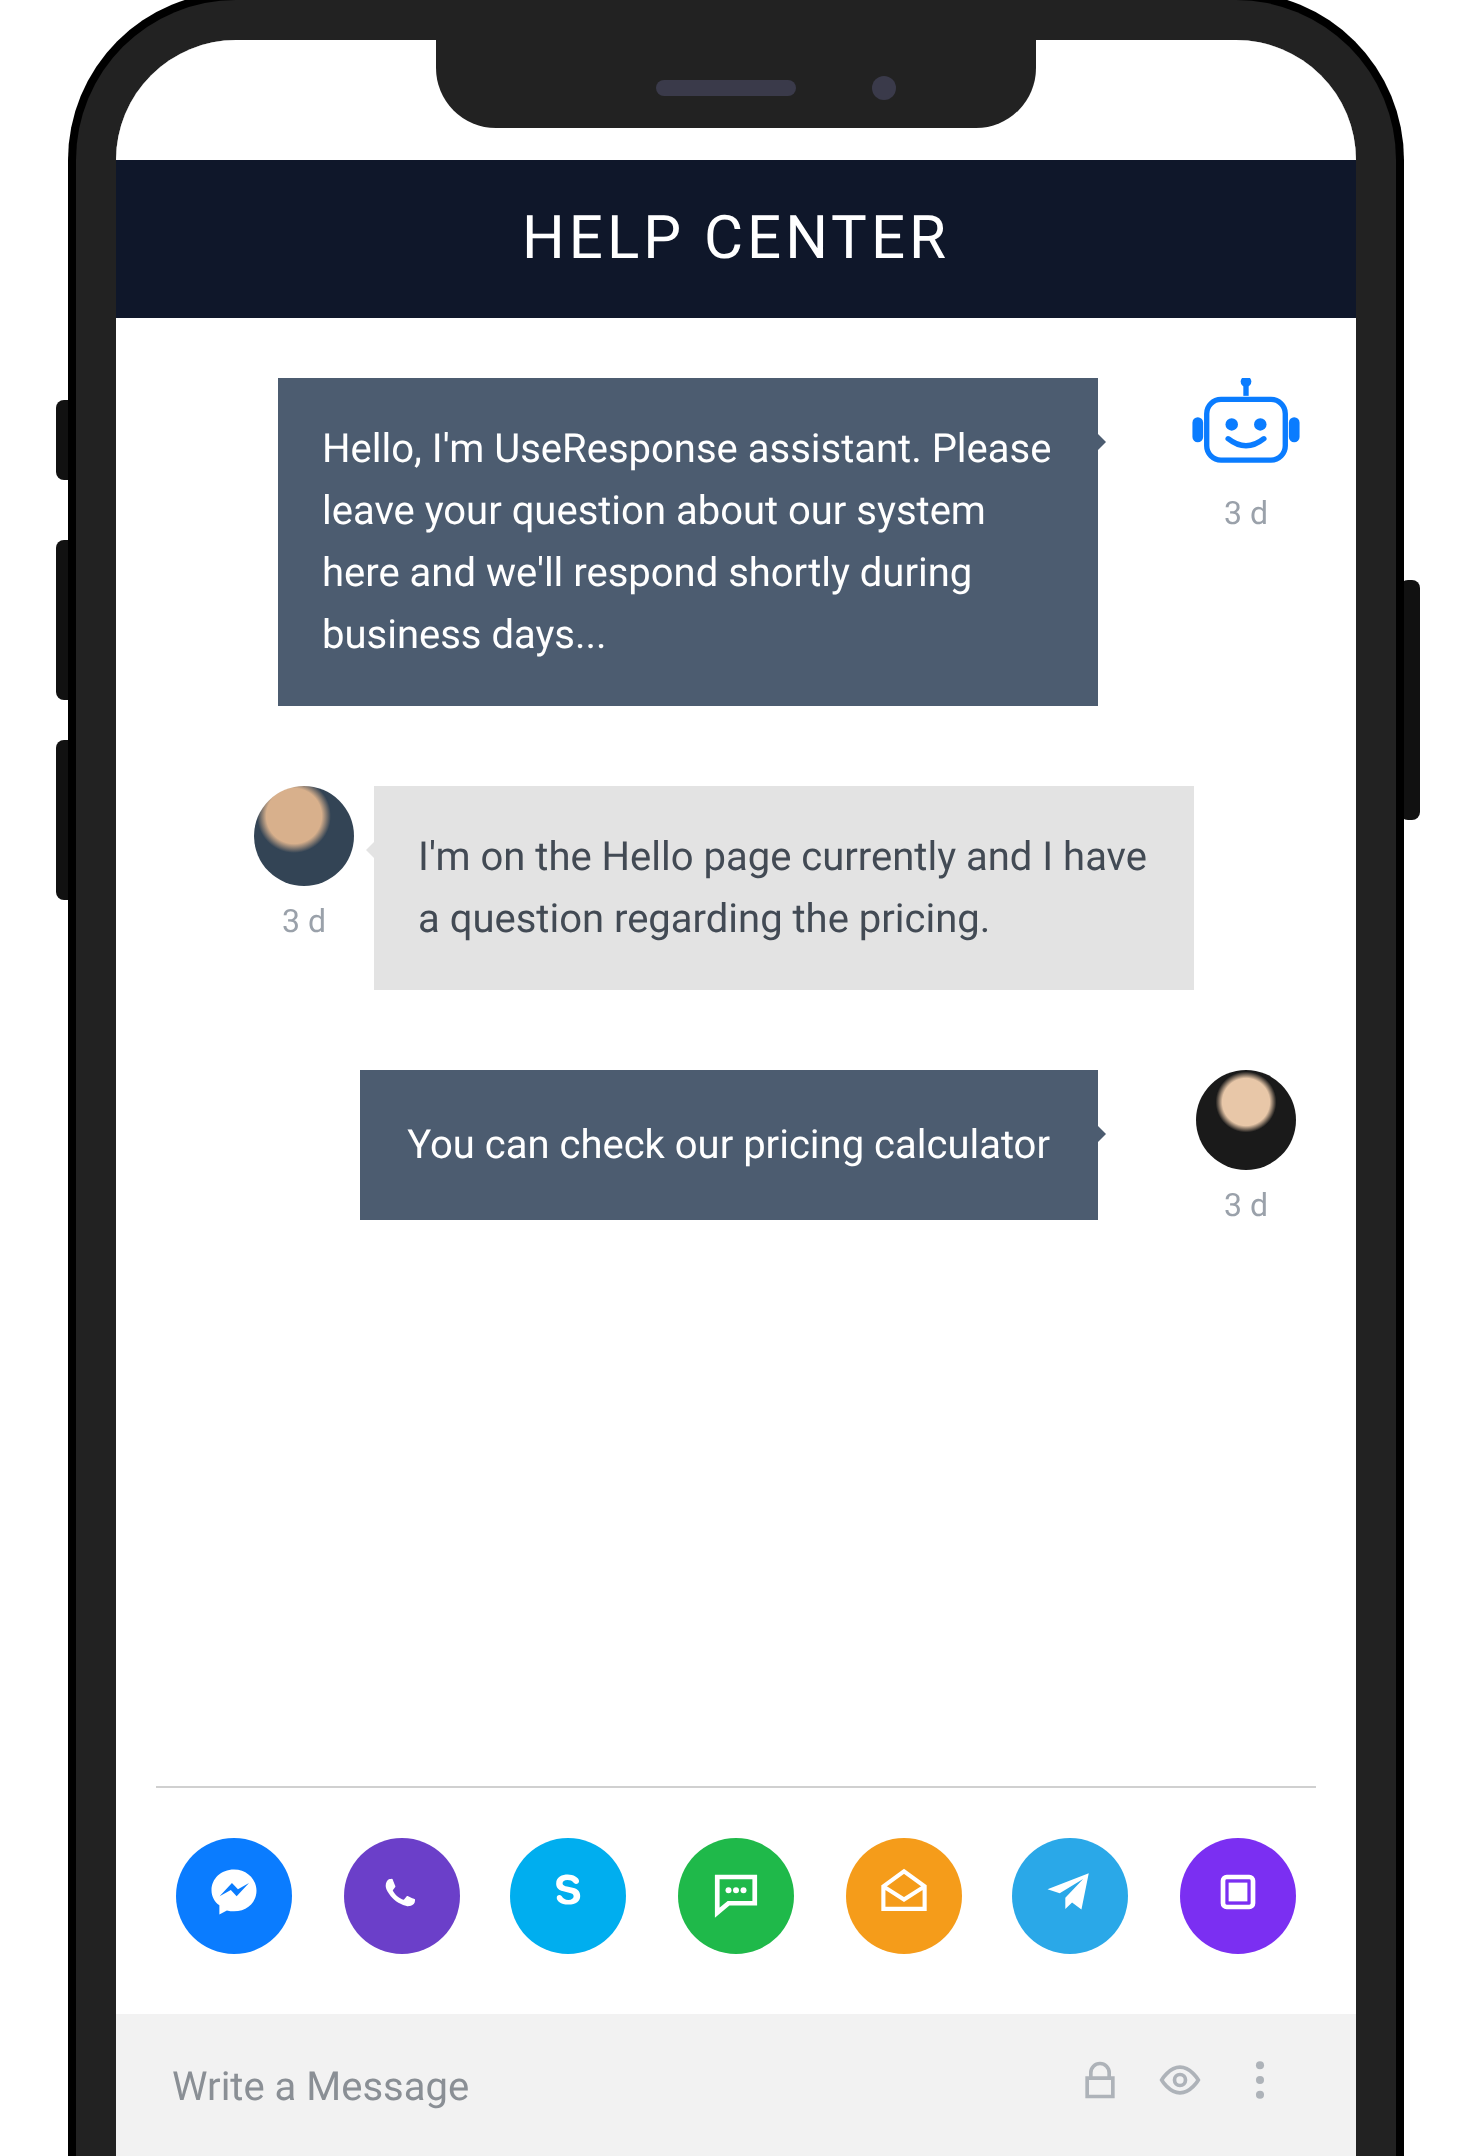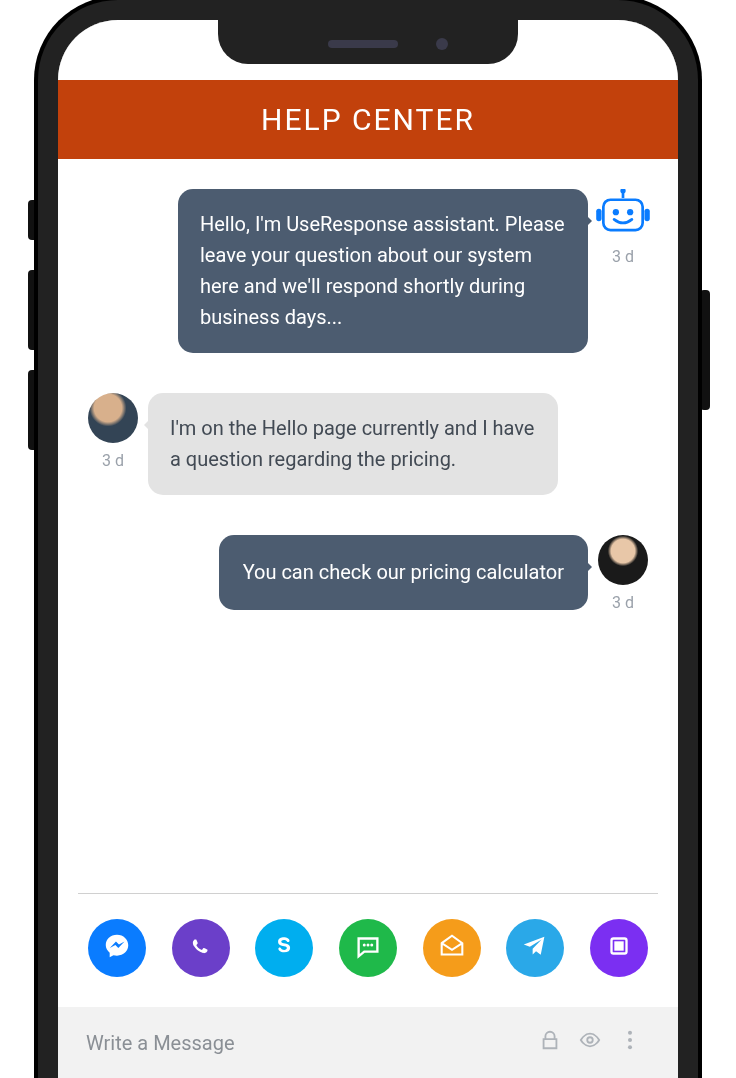"HELP CENTER" .header { background: #c2410c -> #0f172a }
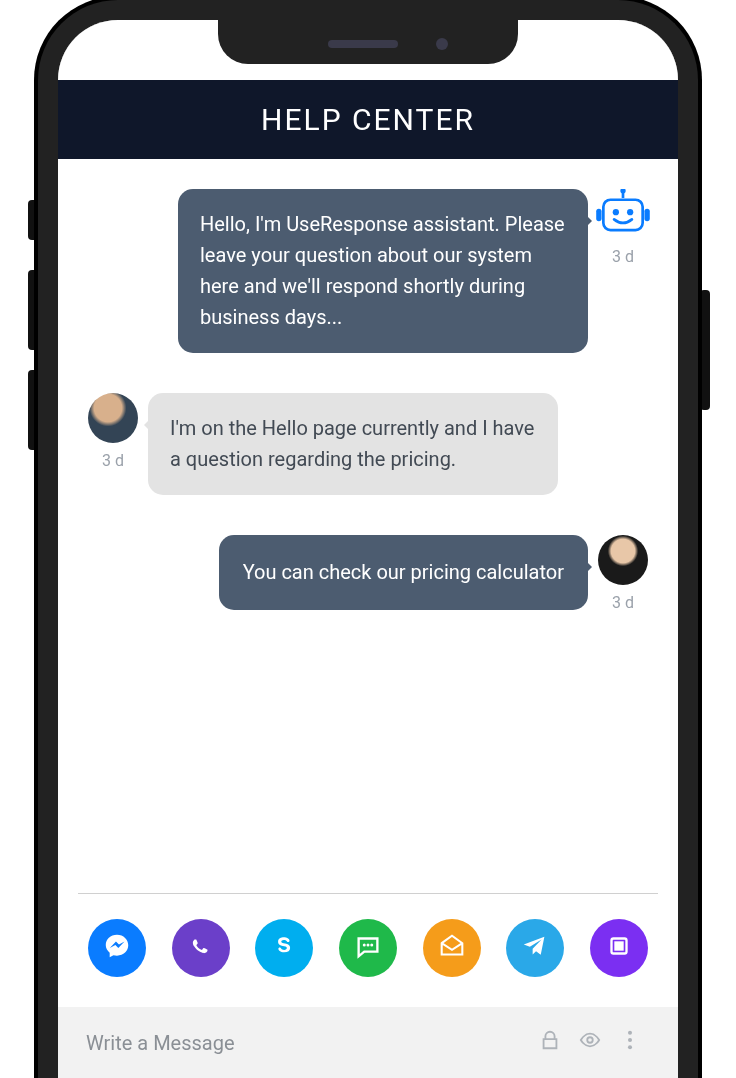"Hello, I'm UseResponse assistant. Please" .bubble { border-radius: 15px -> 0 }
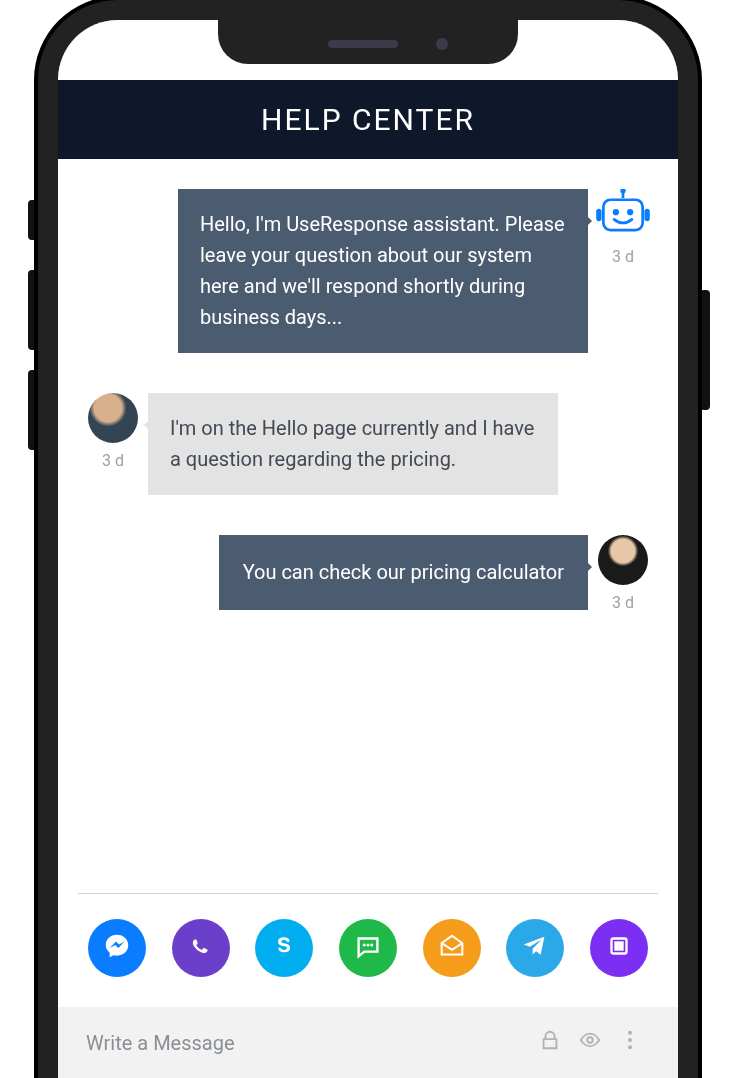"3 d" .avatar-col { margin-left: none -> 39px }
